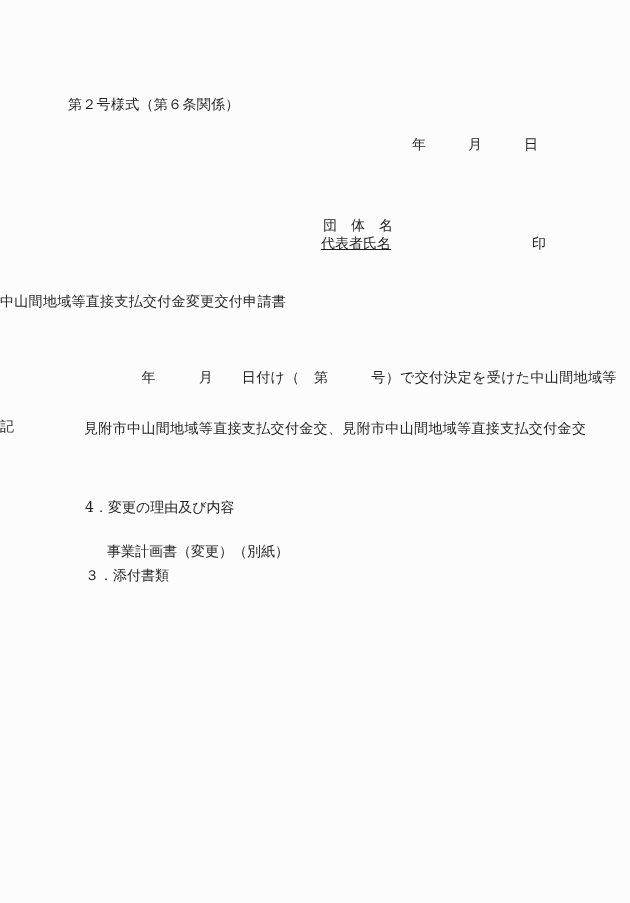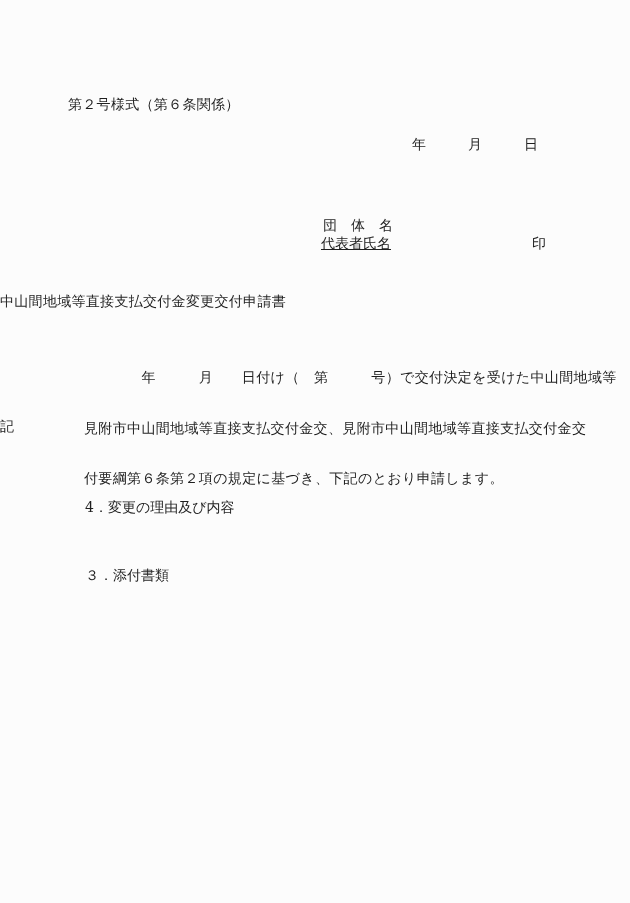"付要綱第６条第２項の規定に基づき、下記のとおり申請します。" div.line { html: <div>付要綱第６条第２項の規定に基づき、下記のとおり申請します。</div> -> none }
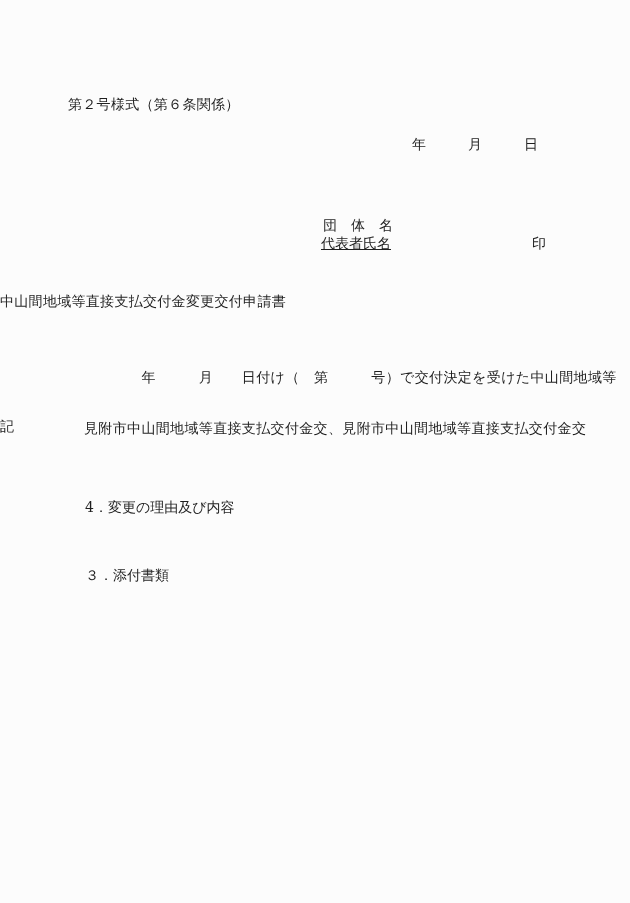"事業計画書（変更）（別紙）" div.abs { html: none -> <div>事業計画書（変更）（別紙）</div> }
